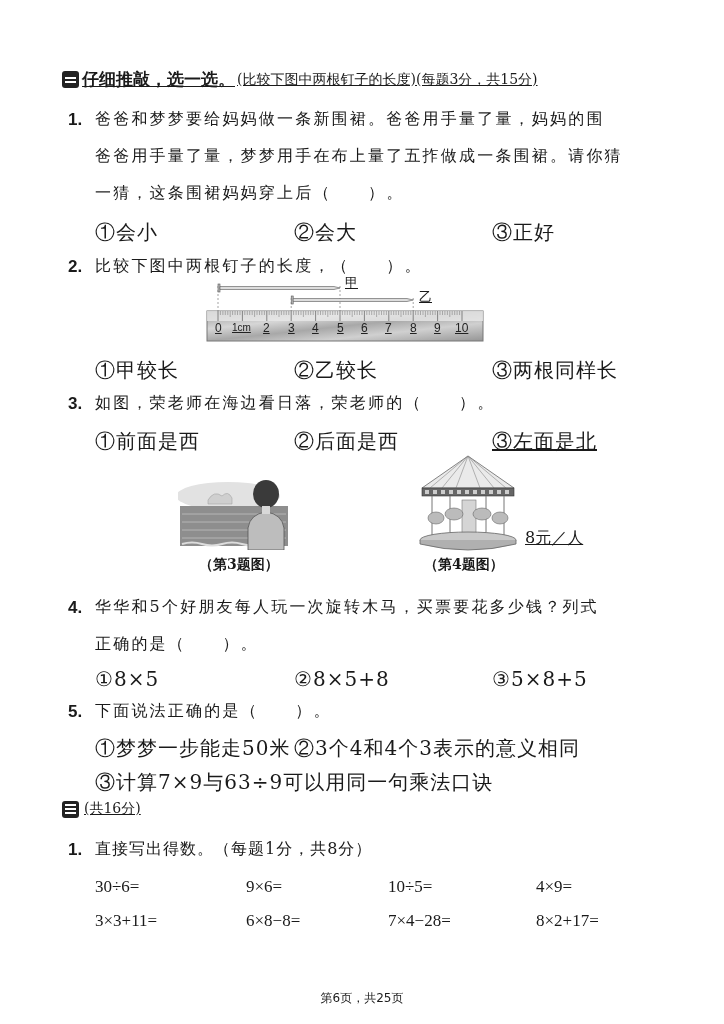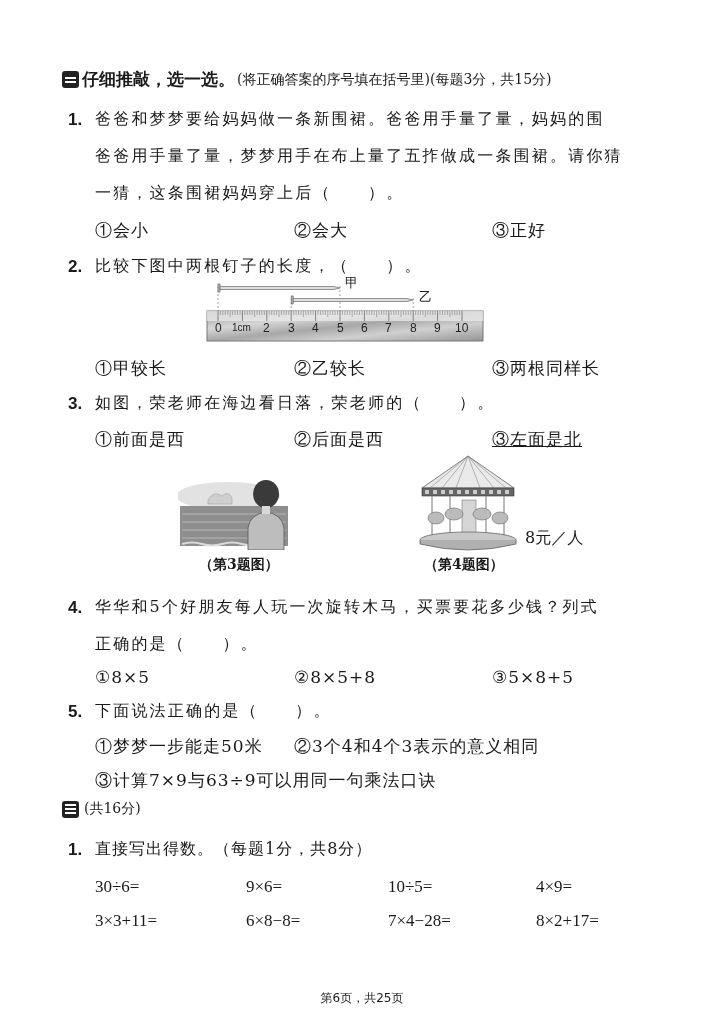"仔细推敲，选一选。" .abs { text-decoration: none -> underline }
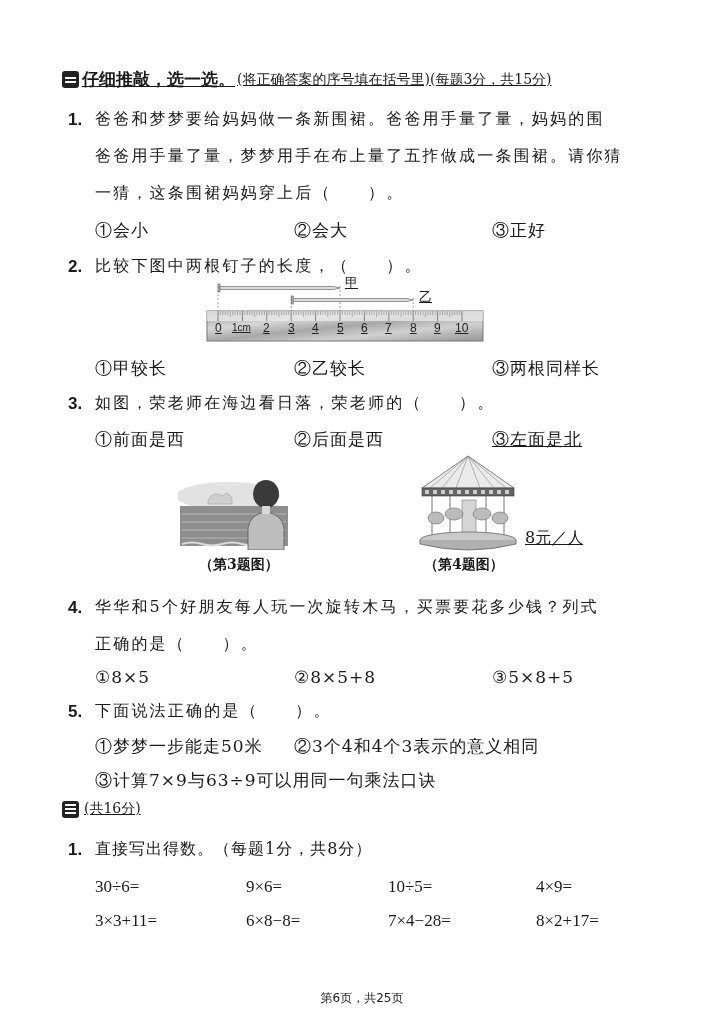"(将正确答案的序号填在括号里)(每题3分，共15分)" span.sec-note { text: 将正确答案的序号填在括号里 -> 比较下图中两根钉子的长度 }
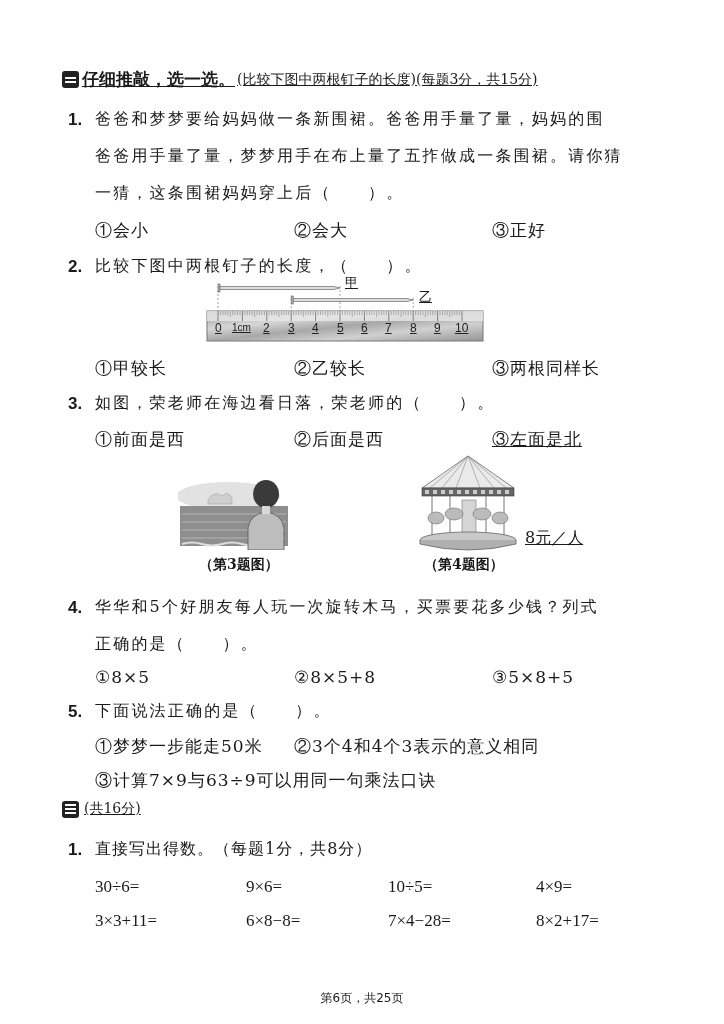"①会小" .opt { font-size: 17px -> 20px }
